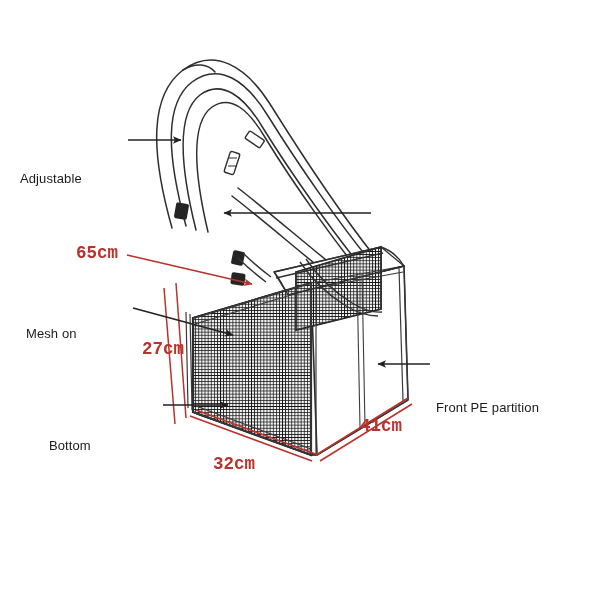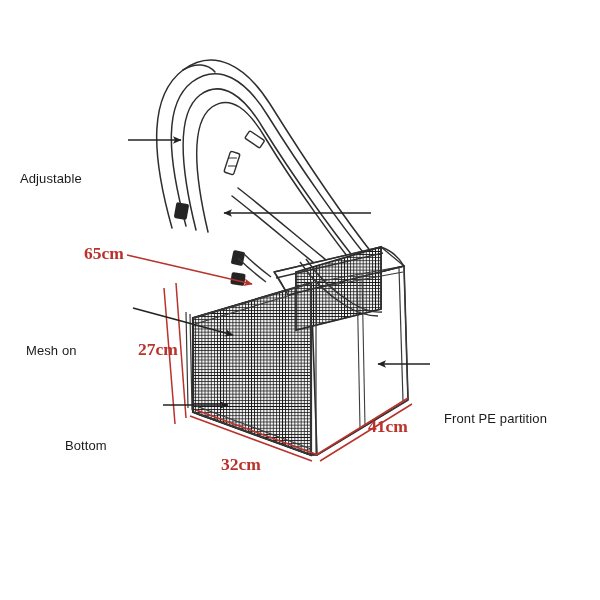"65cm" .dim { font-family: Liberation Serif, serif -> Liberation Mono, monospace; margin-left: 8px -> none }
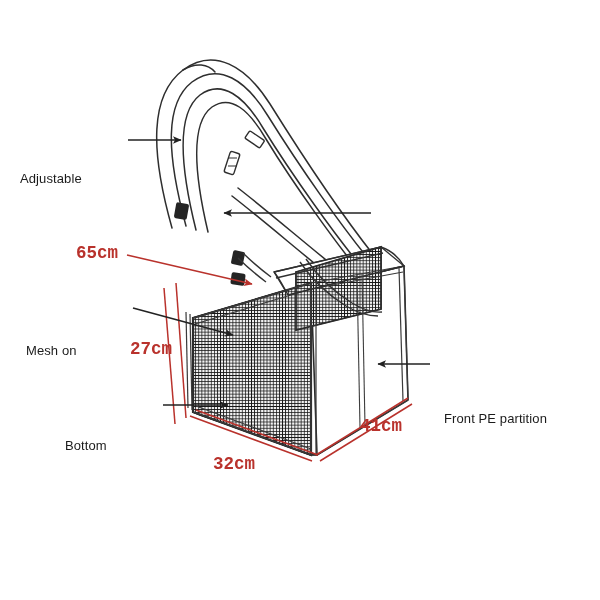"Mesh on" div.lbl { top: 288px -> 271px }
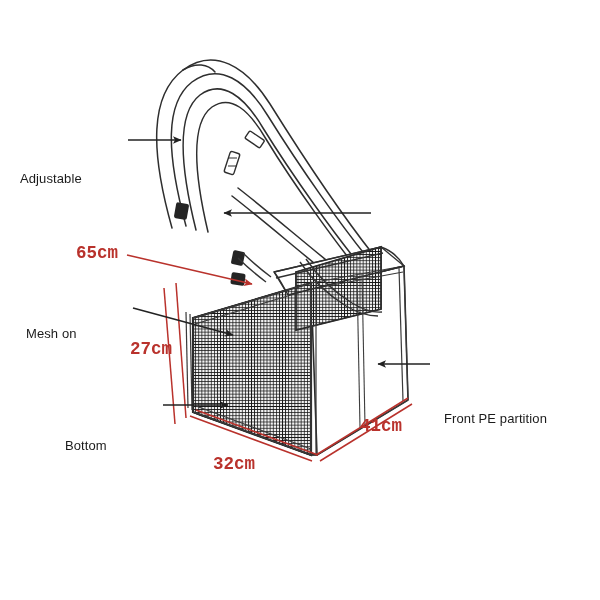"27cm" div.dim { left: 130px -> 142px }
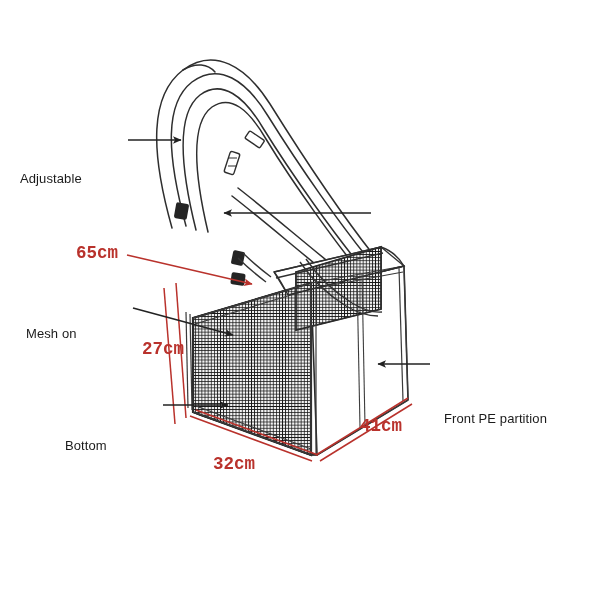"Front PE partition" div.lbl { margin-left: 8px -> none; top: 356px -> 345px }
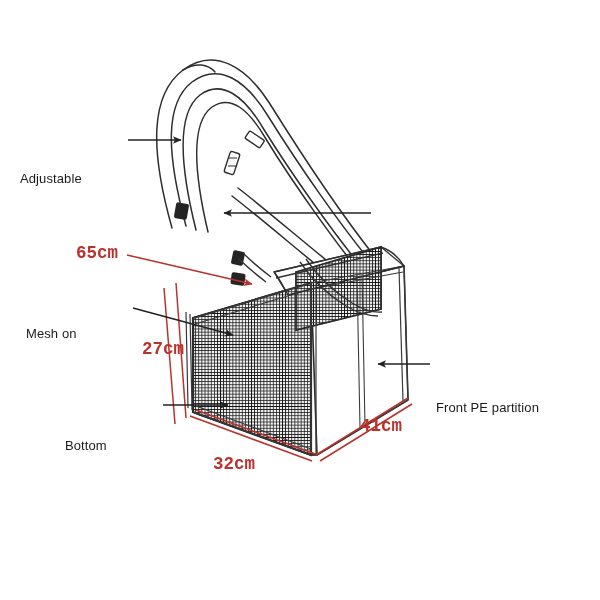"Bottom" div.lbl { left: 65px -> 49px }
